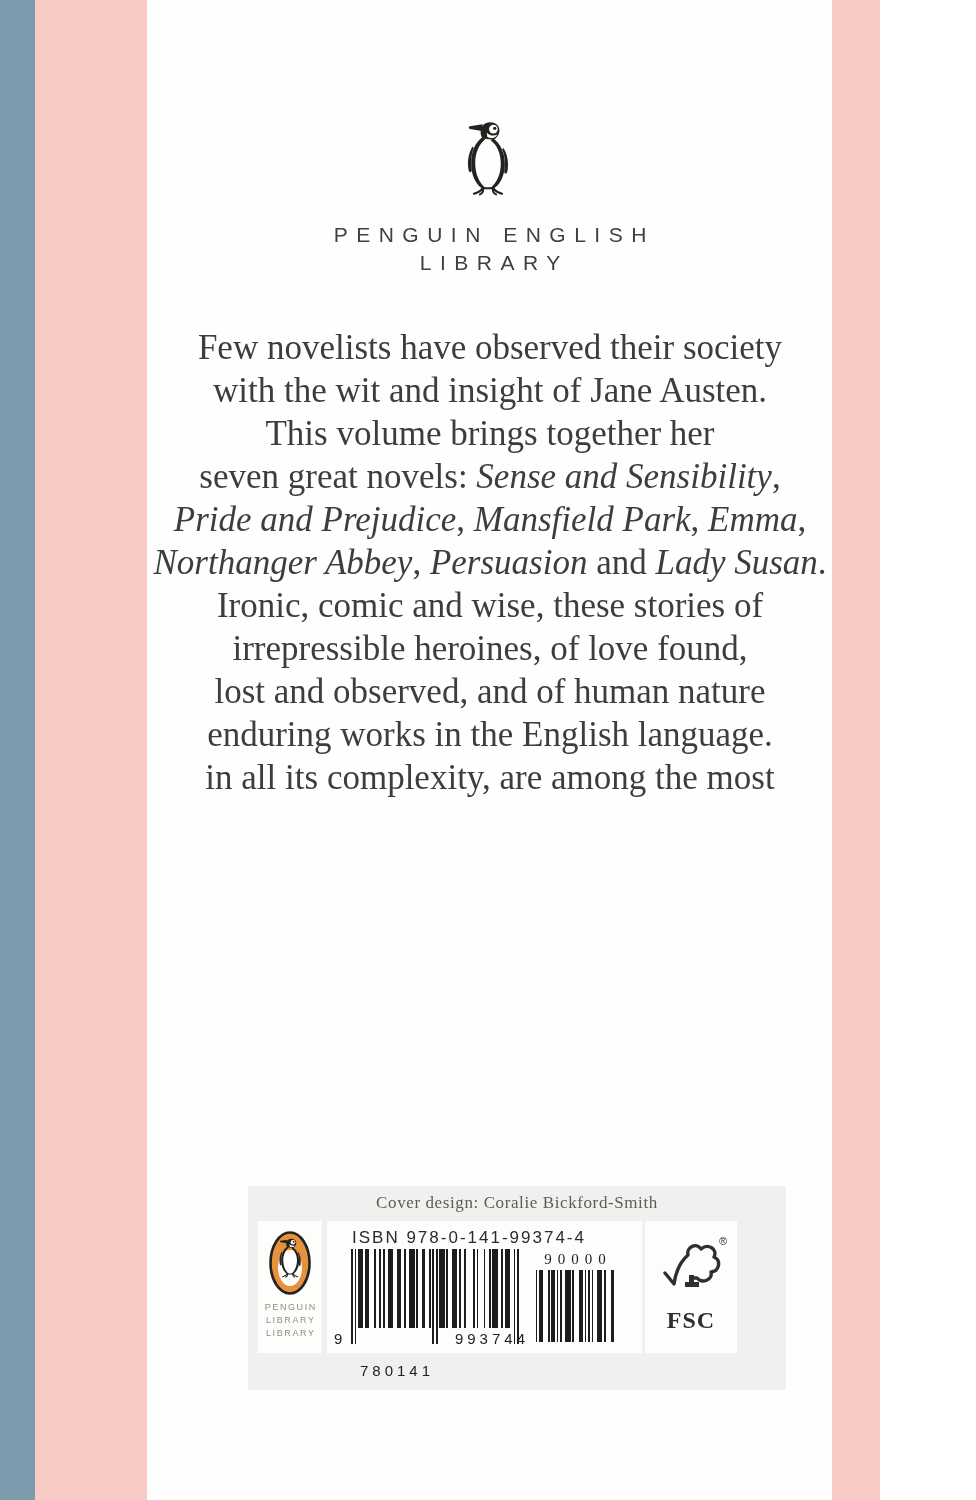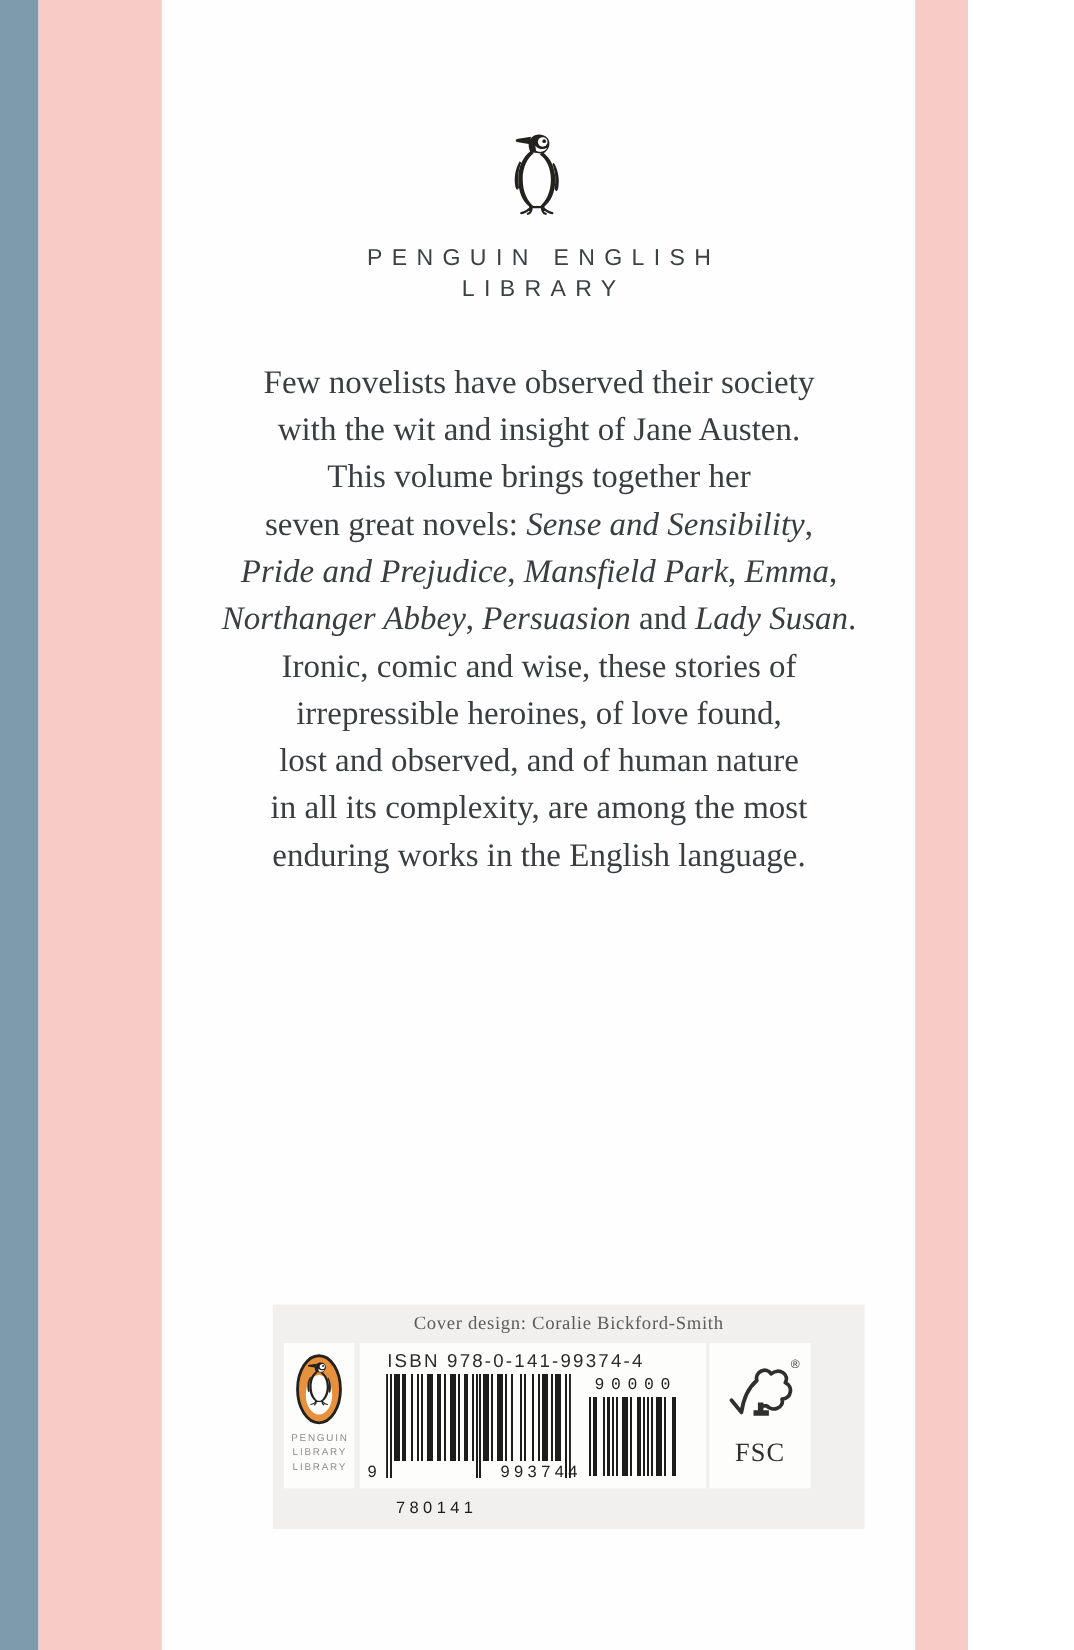"Few novelists have observed their" .blurb { font-size: 30px -> 35px }
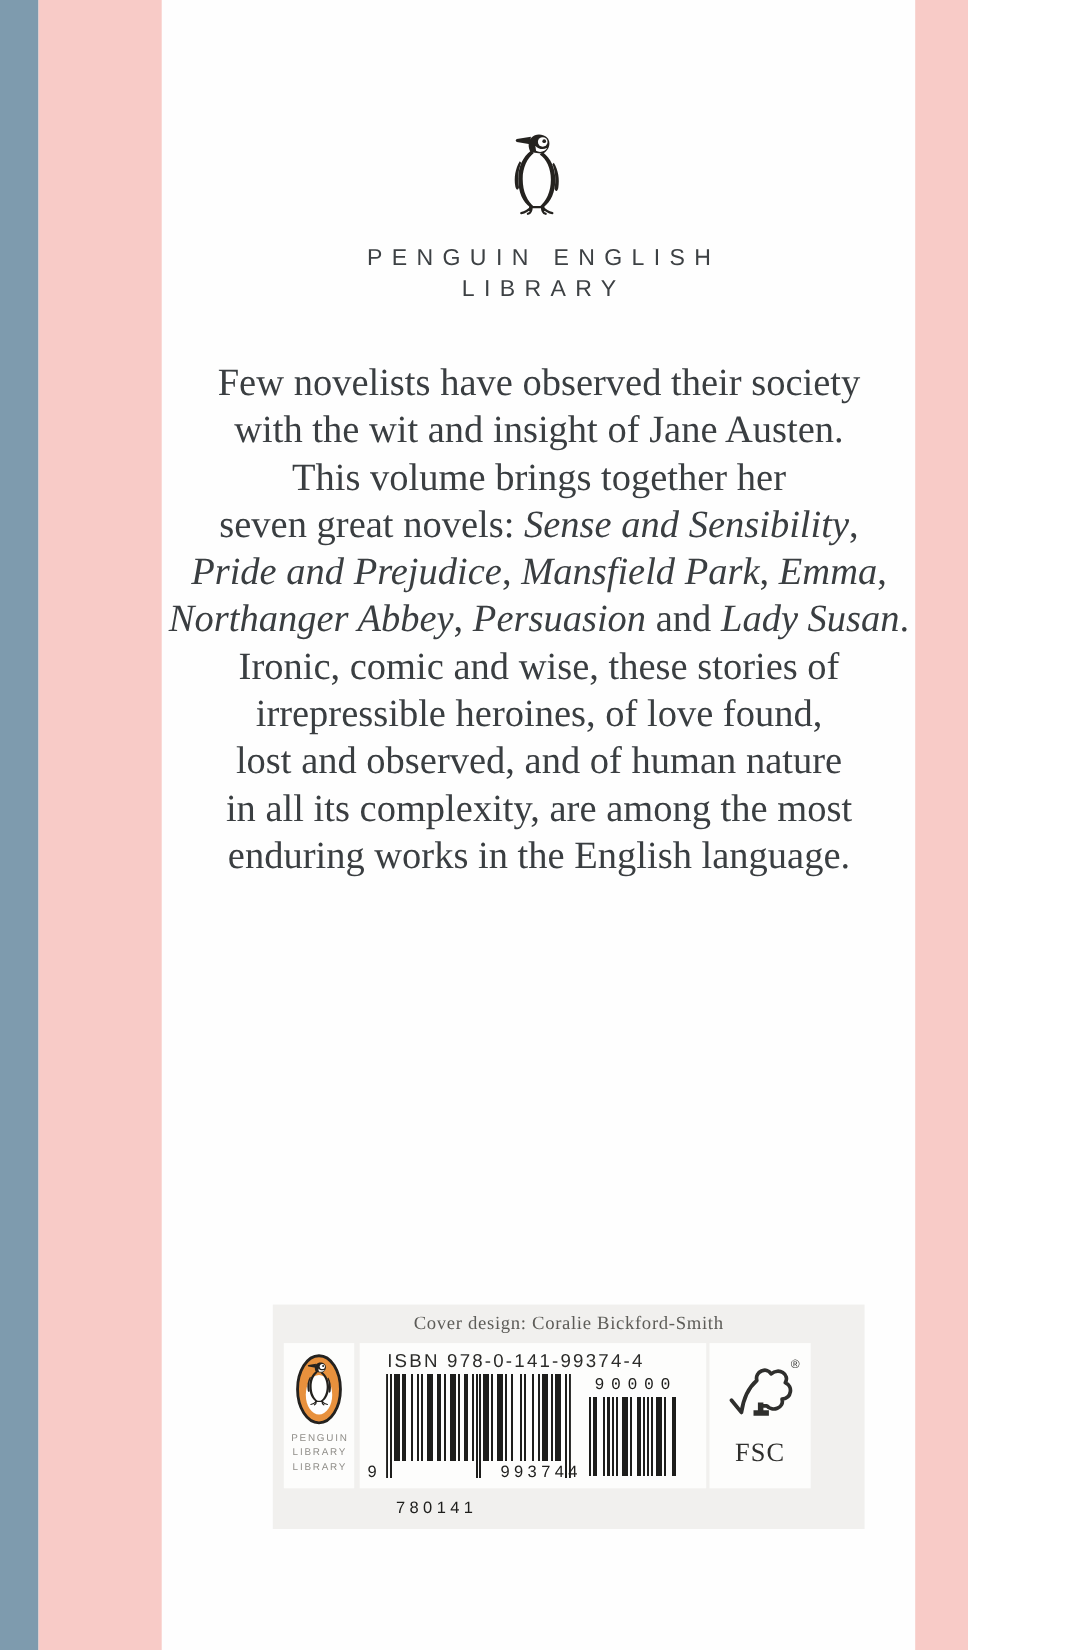"in all its complexity, are" div { order: before "enduring works in the English" -> after "enduring works in the English" }
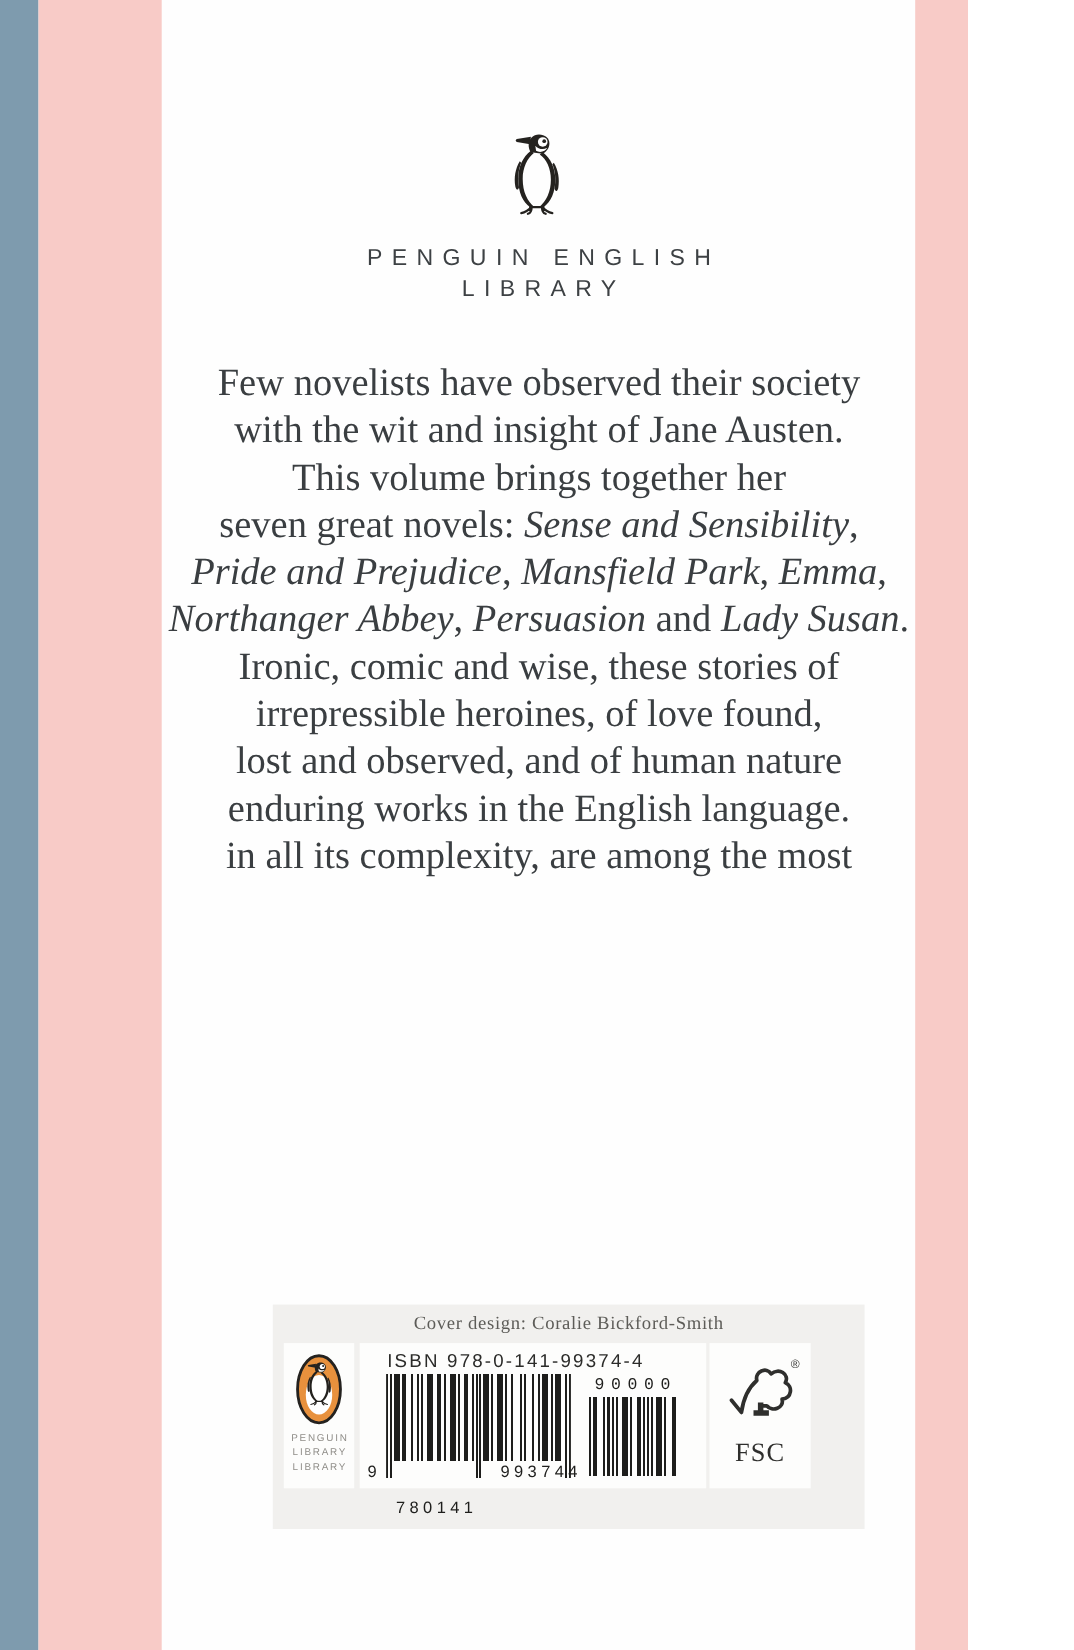"90000" .addon-digits { font-family: Liberation Mono, monospace -> Liberation Serif, serif }
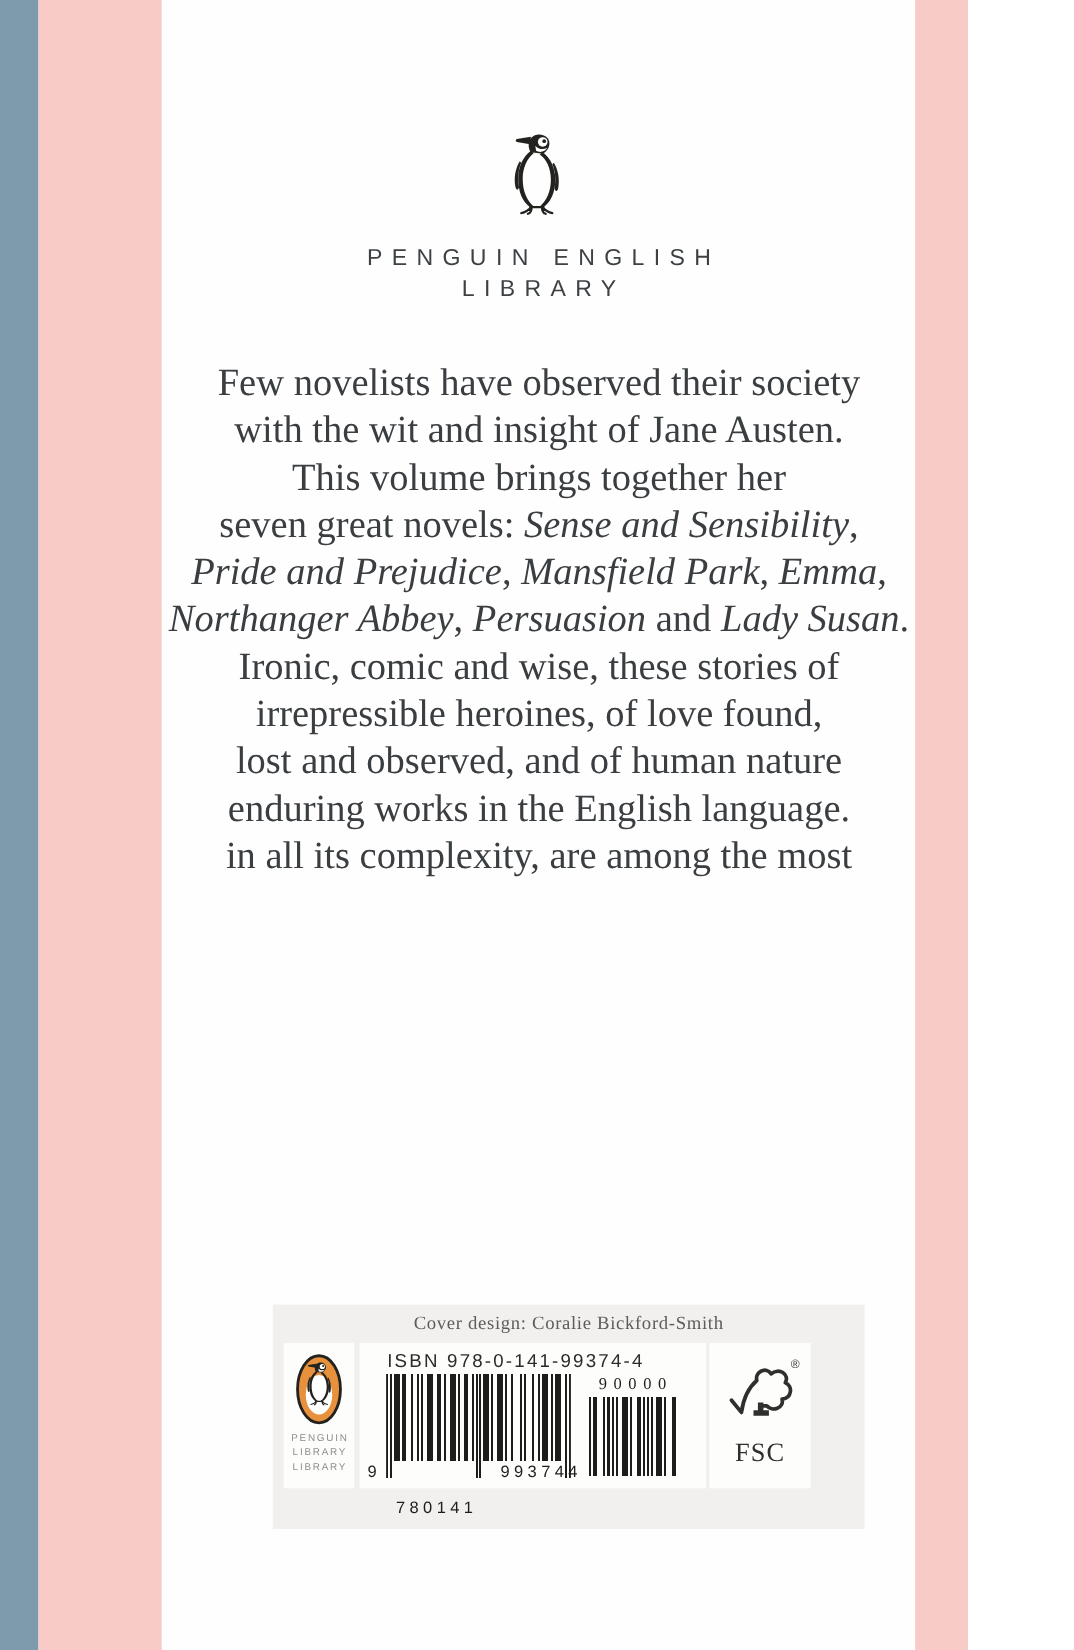"FSC" .fsc-label { font-weight: normal -> bold }
